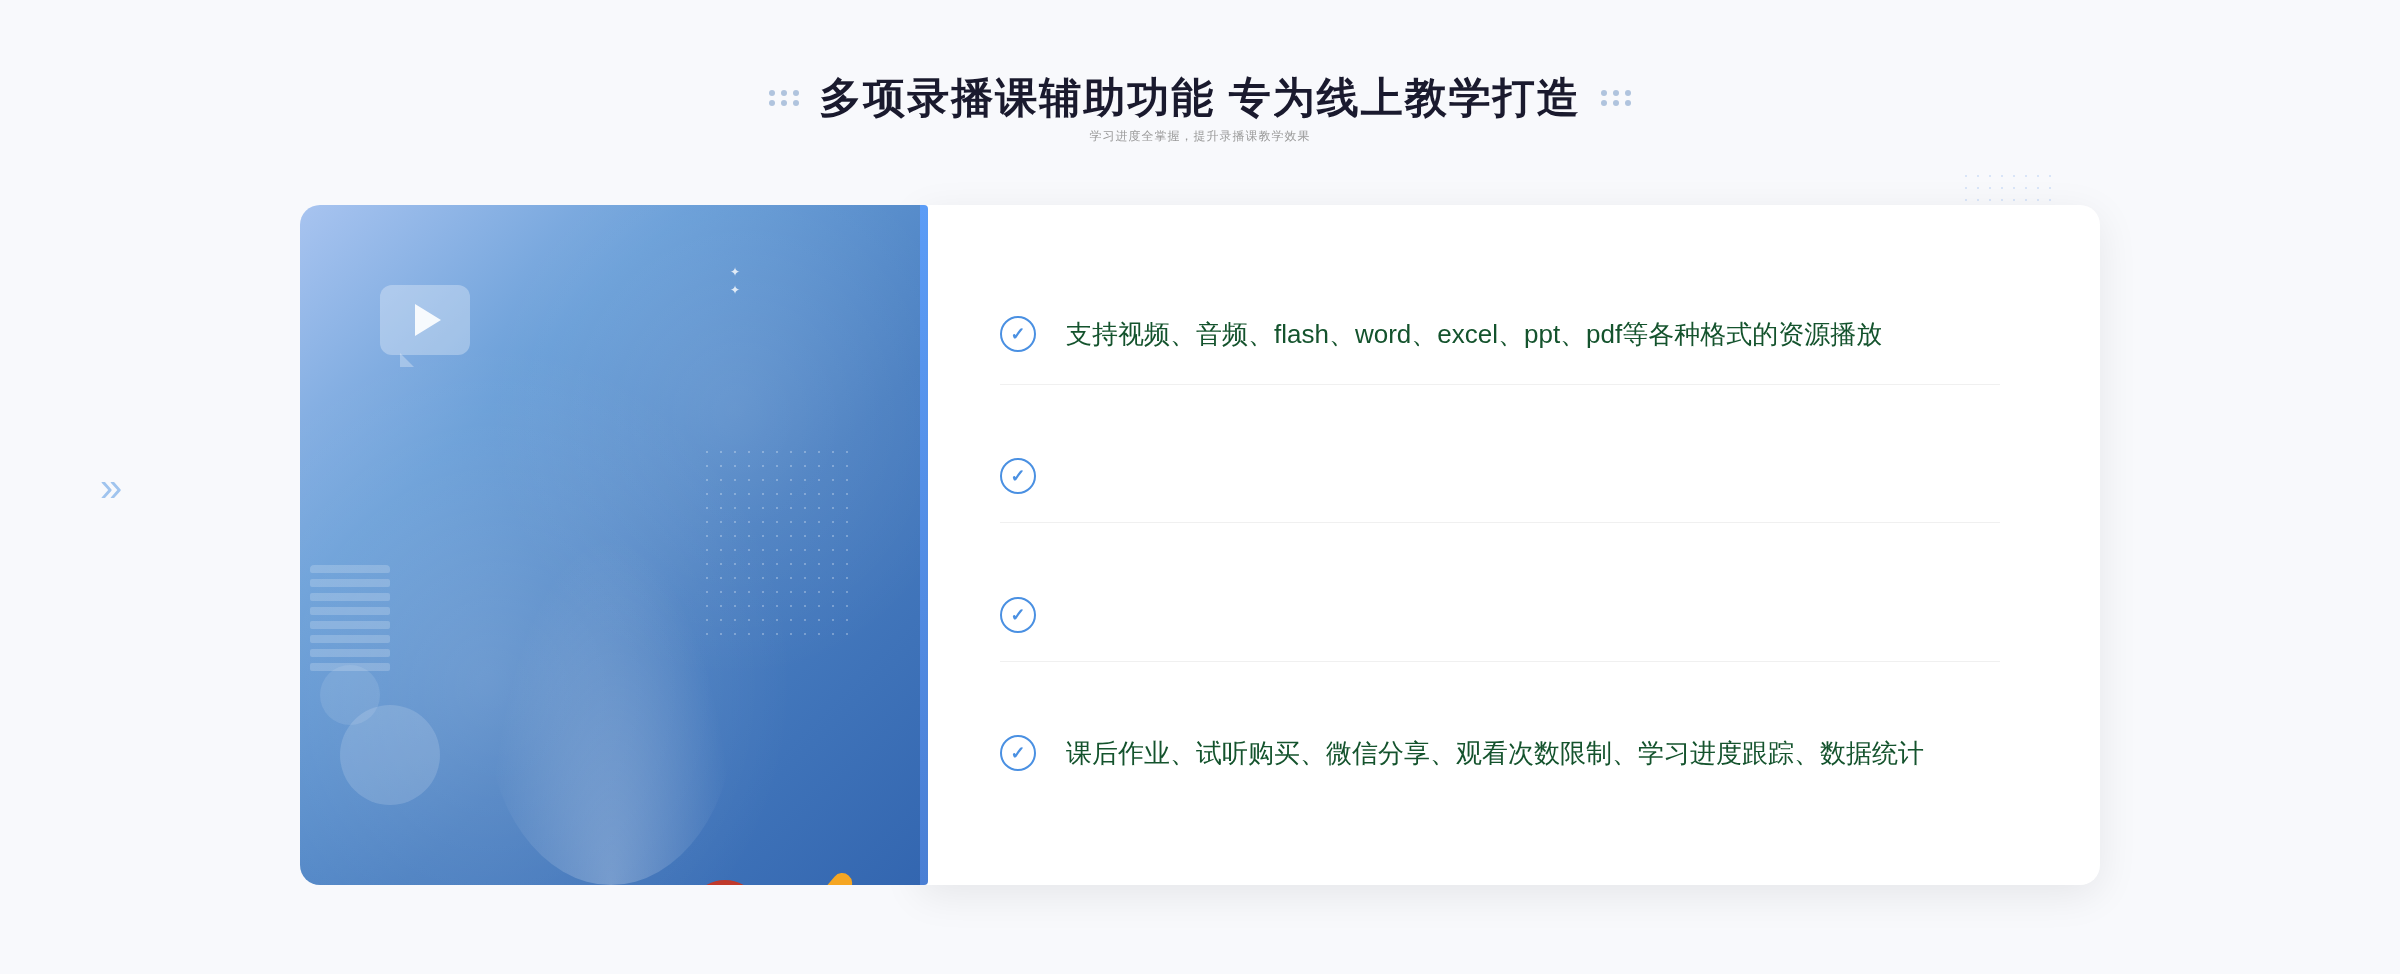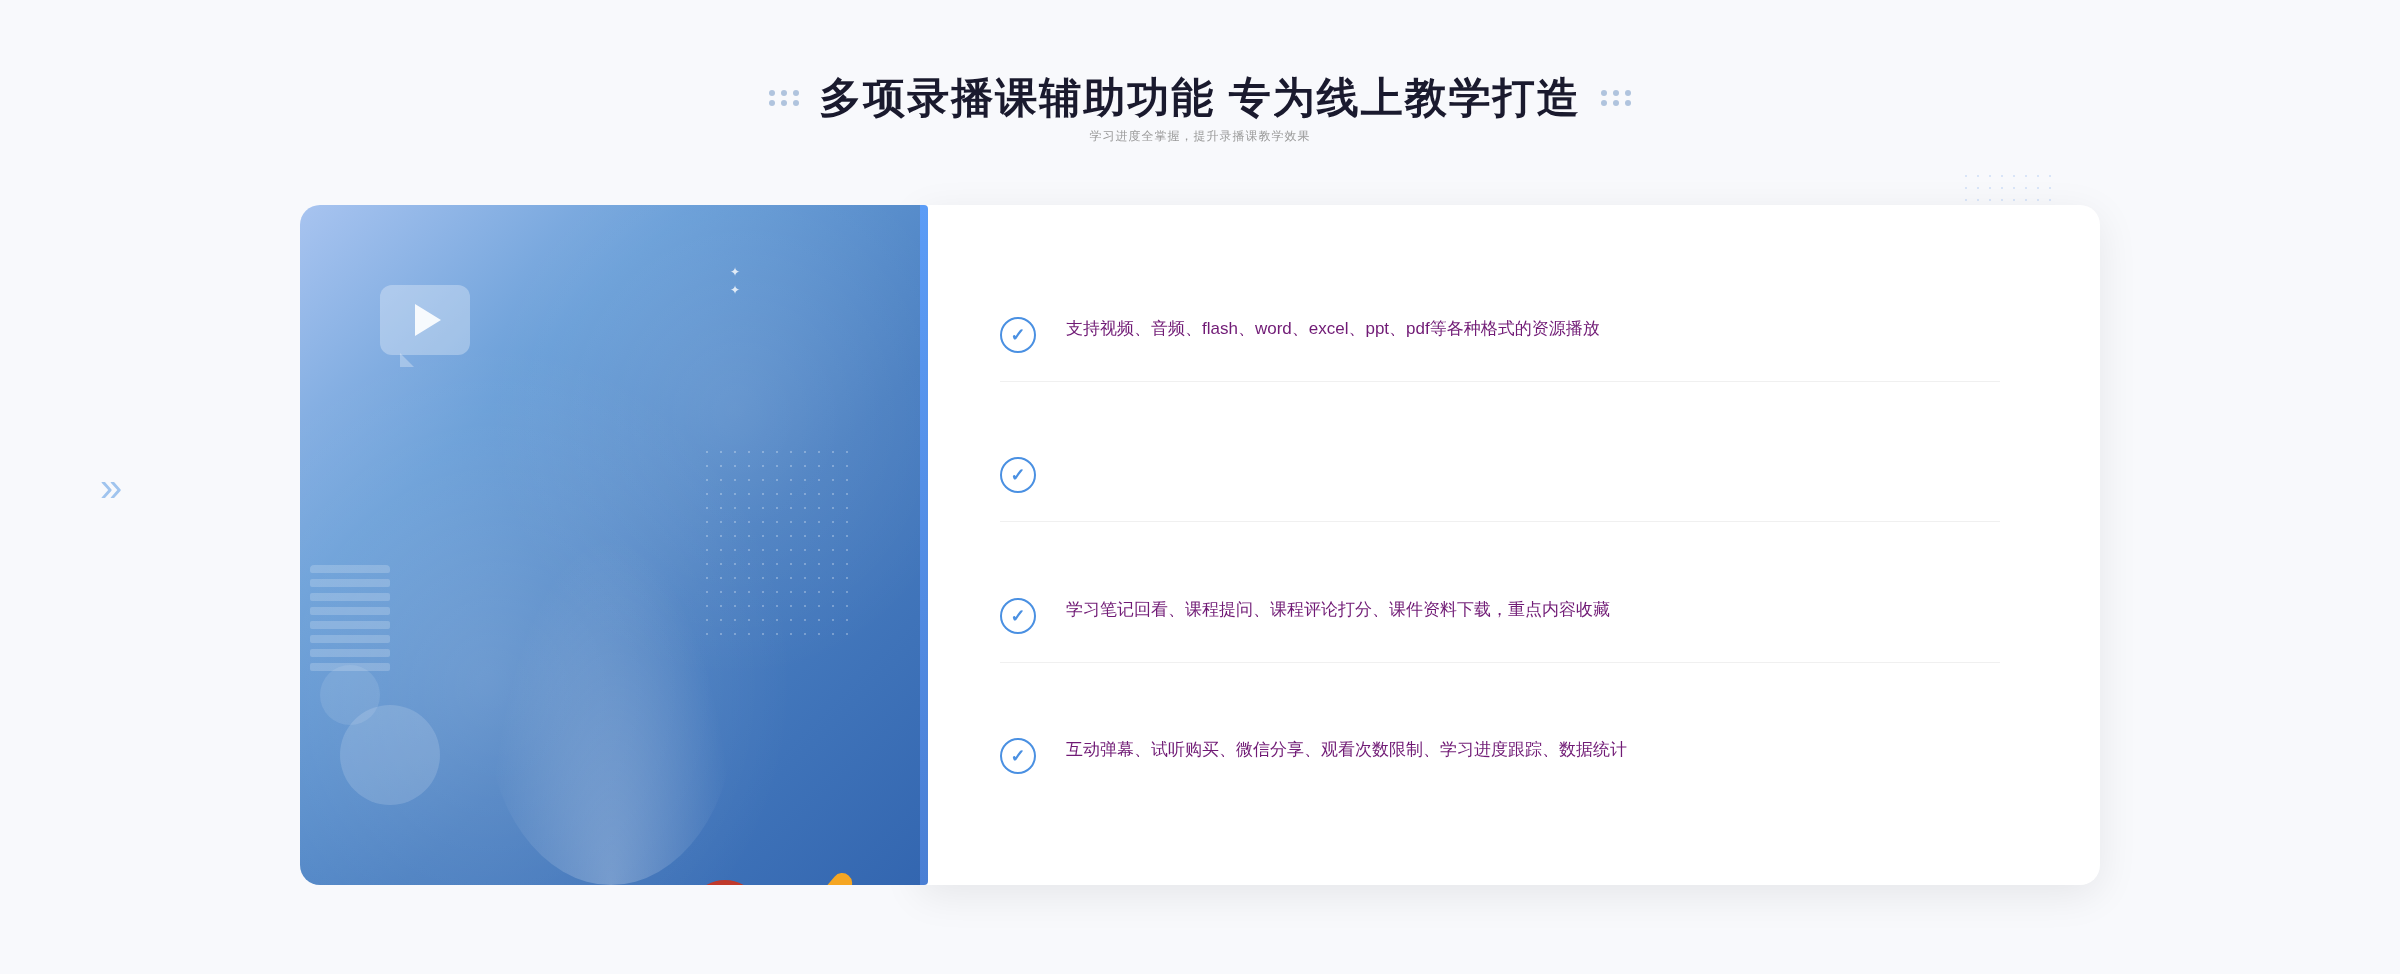"支持视频、音频、flash、word、excel、ppt、pdf等各种格式的资源" .feature-text { color: #701a75 -> #14532d; font-size: 17px -> 26px }
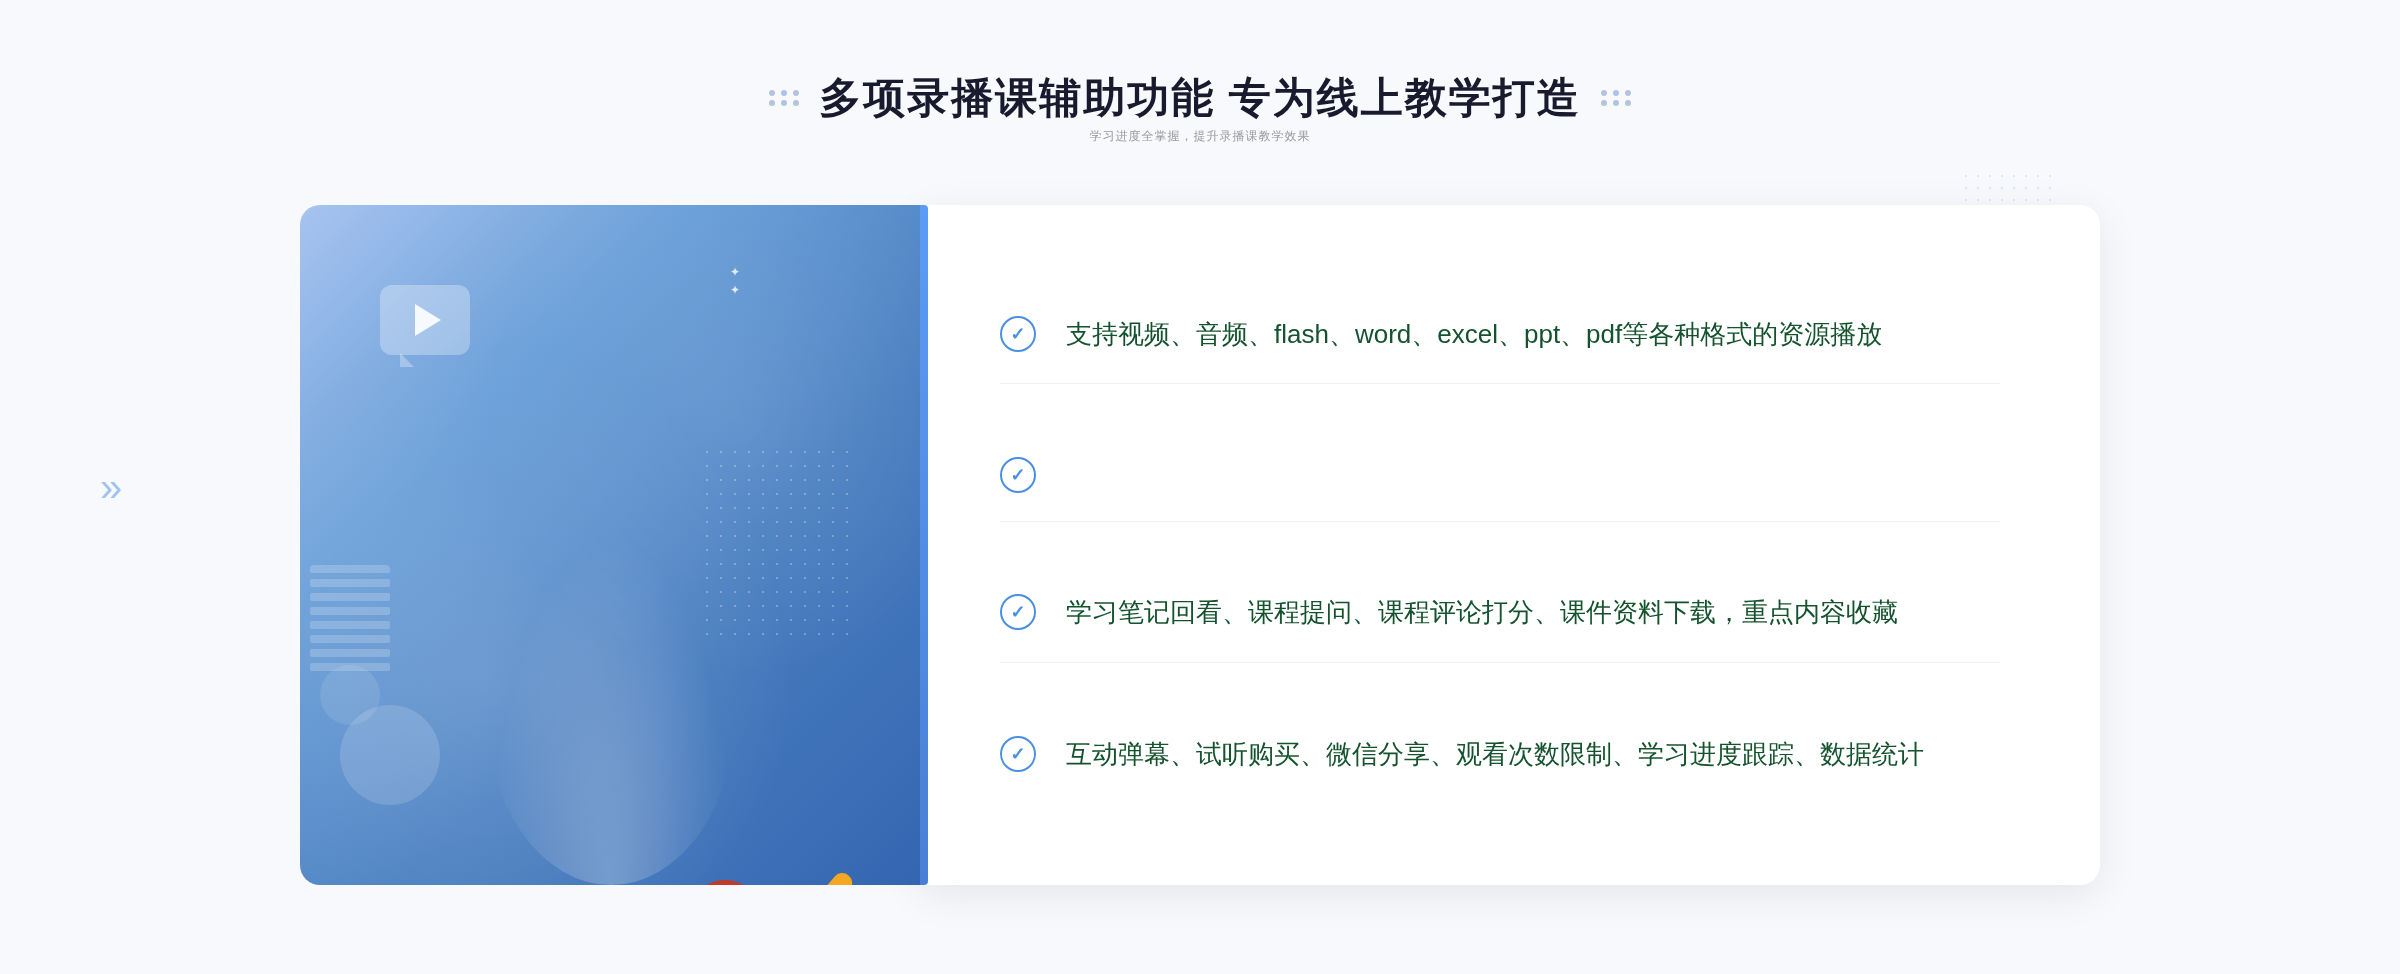"学习笔记回看、课程提问、课程评论打分、课件资料下载，重点内容收藏" span.feature-text { html: <span>学习笔记回看、课程提问、课程评论打分、课件资料下载，重点内容收藏</span> -> none }
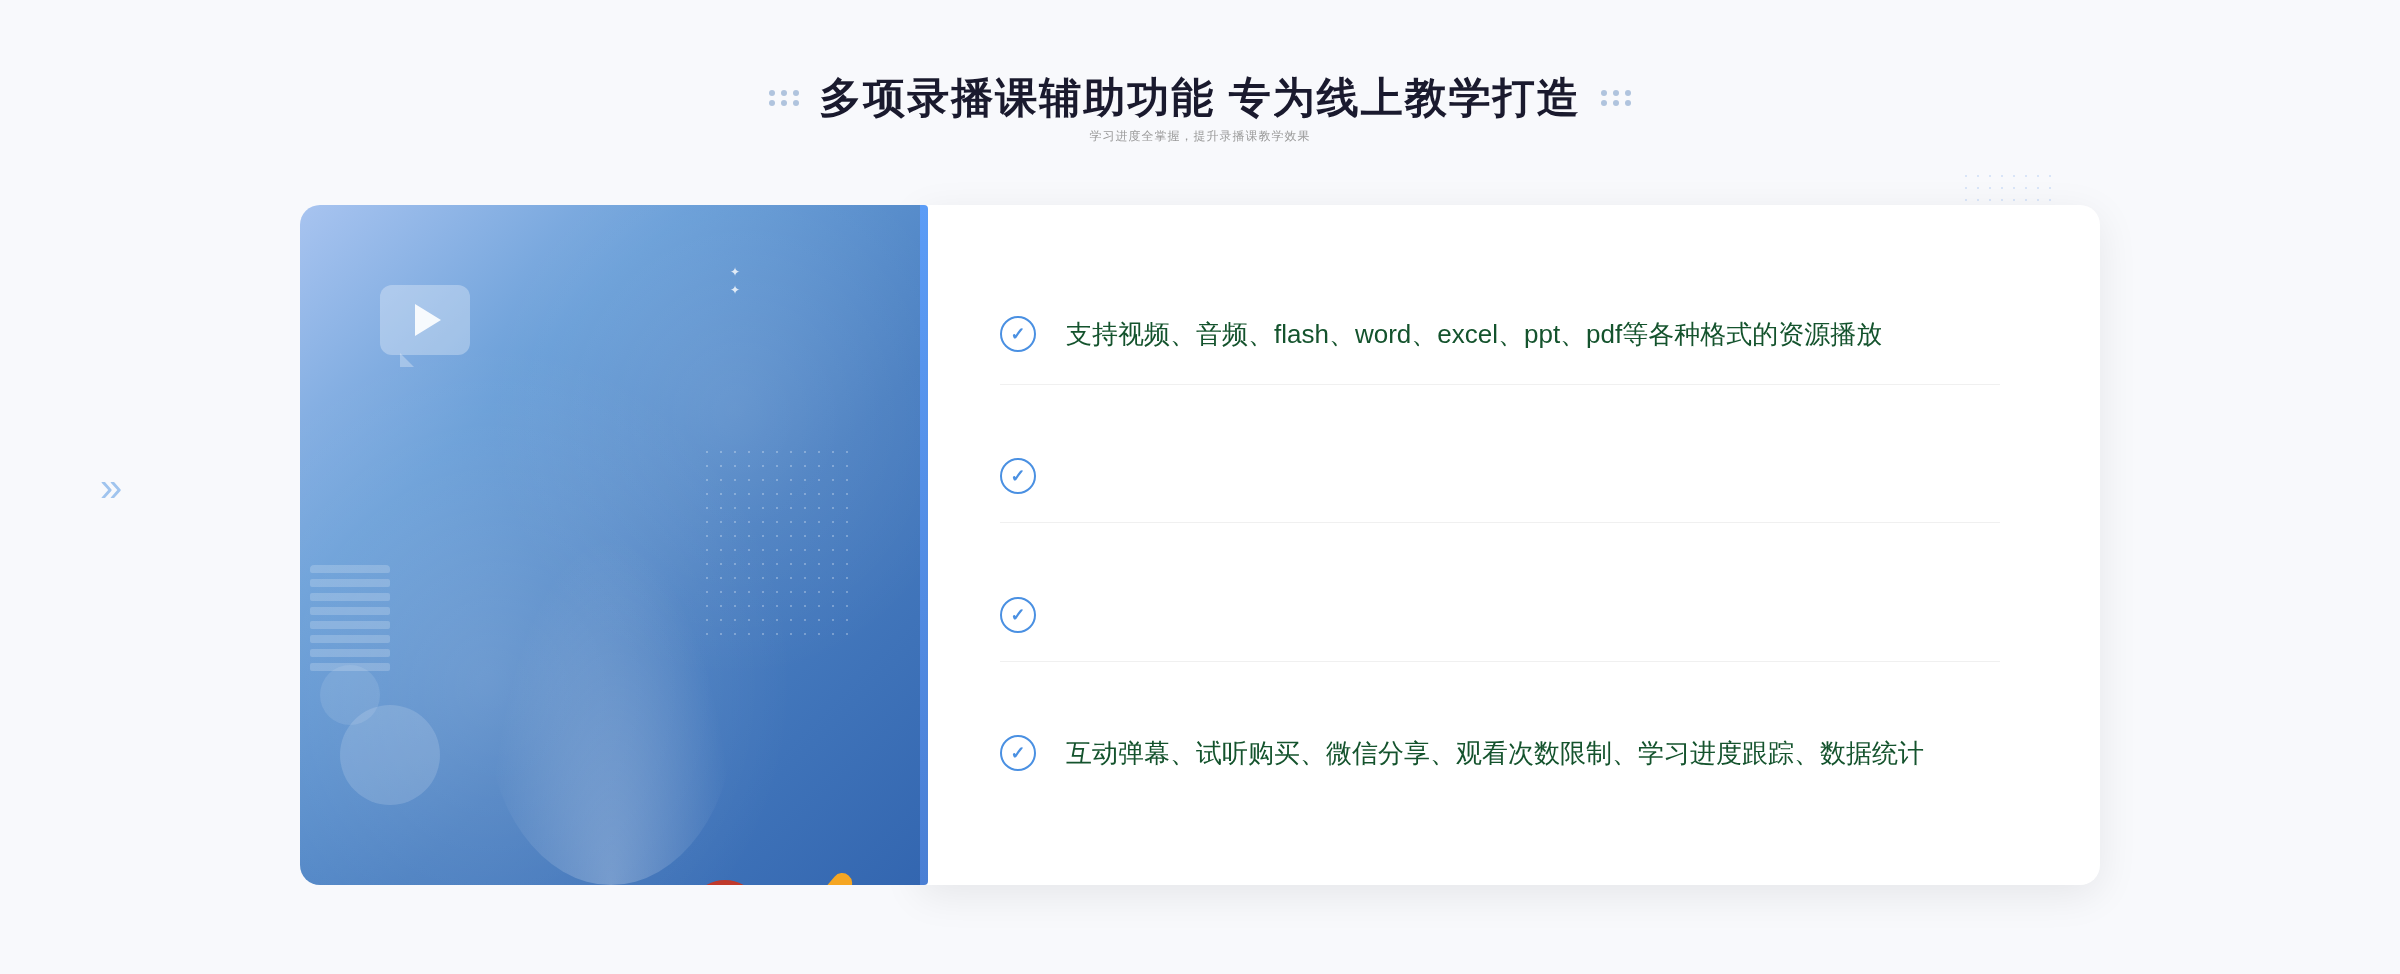"互动弹幕、试听购买、微信分享、观看次数限制、学习进度跟踪、数据统计" span.feature-text { text: 互动弹幕 -> 课后作业 }
